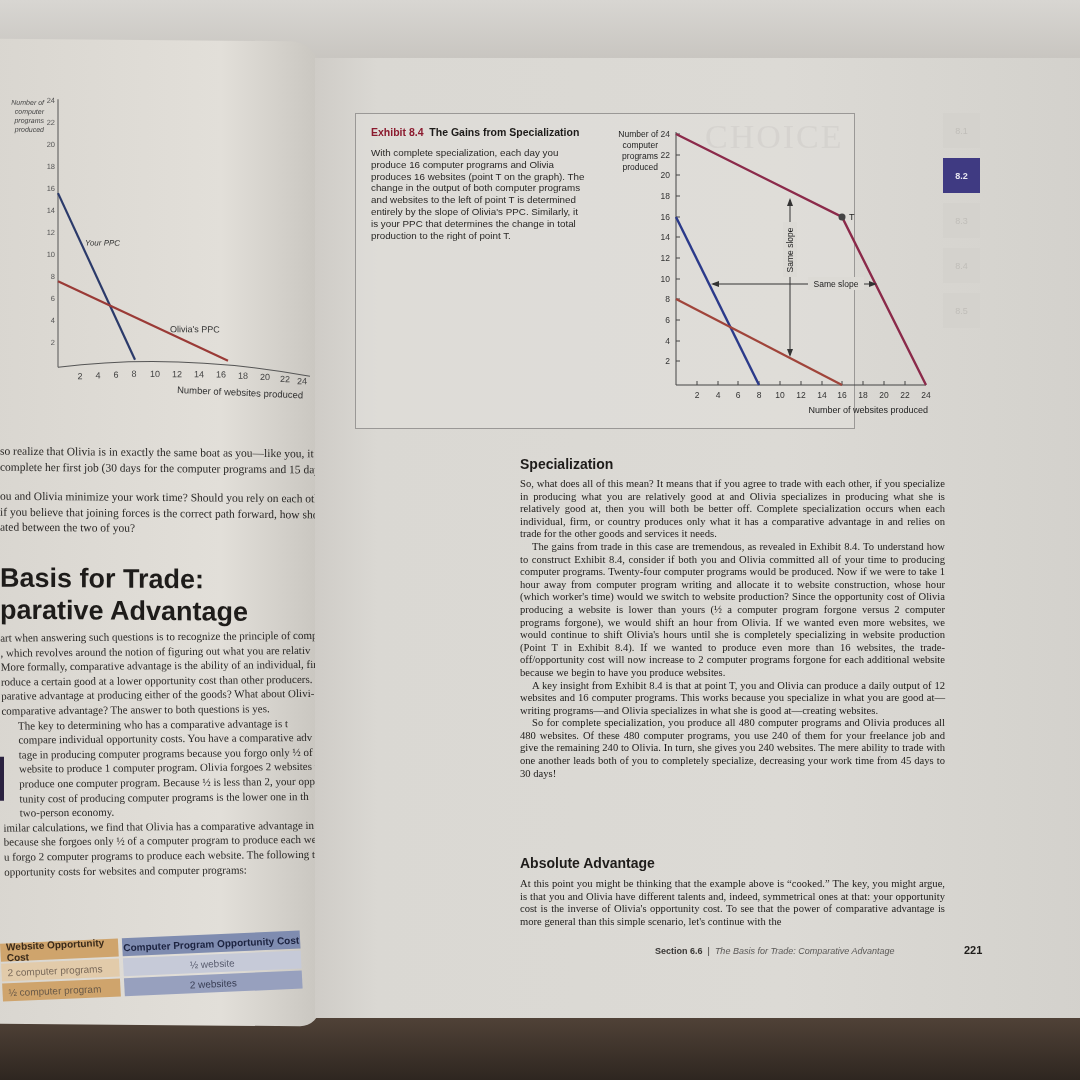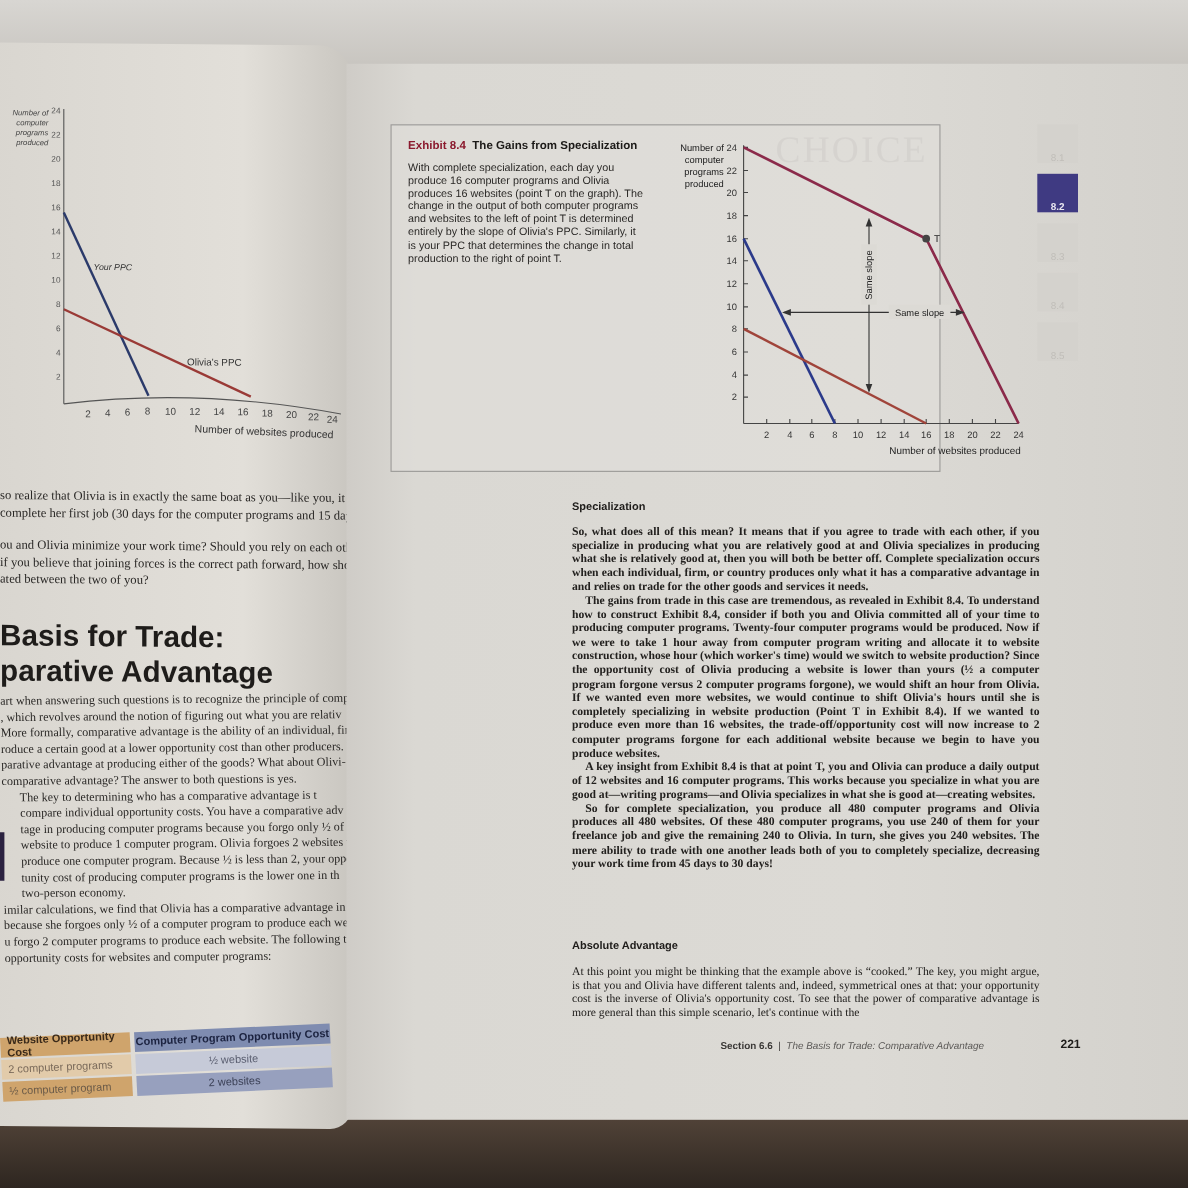"8.2" .tab { padding-bottom: 0 -> 12px }
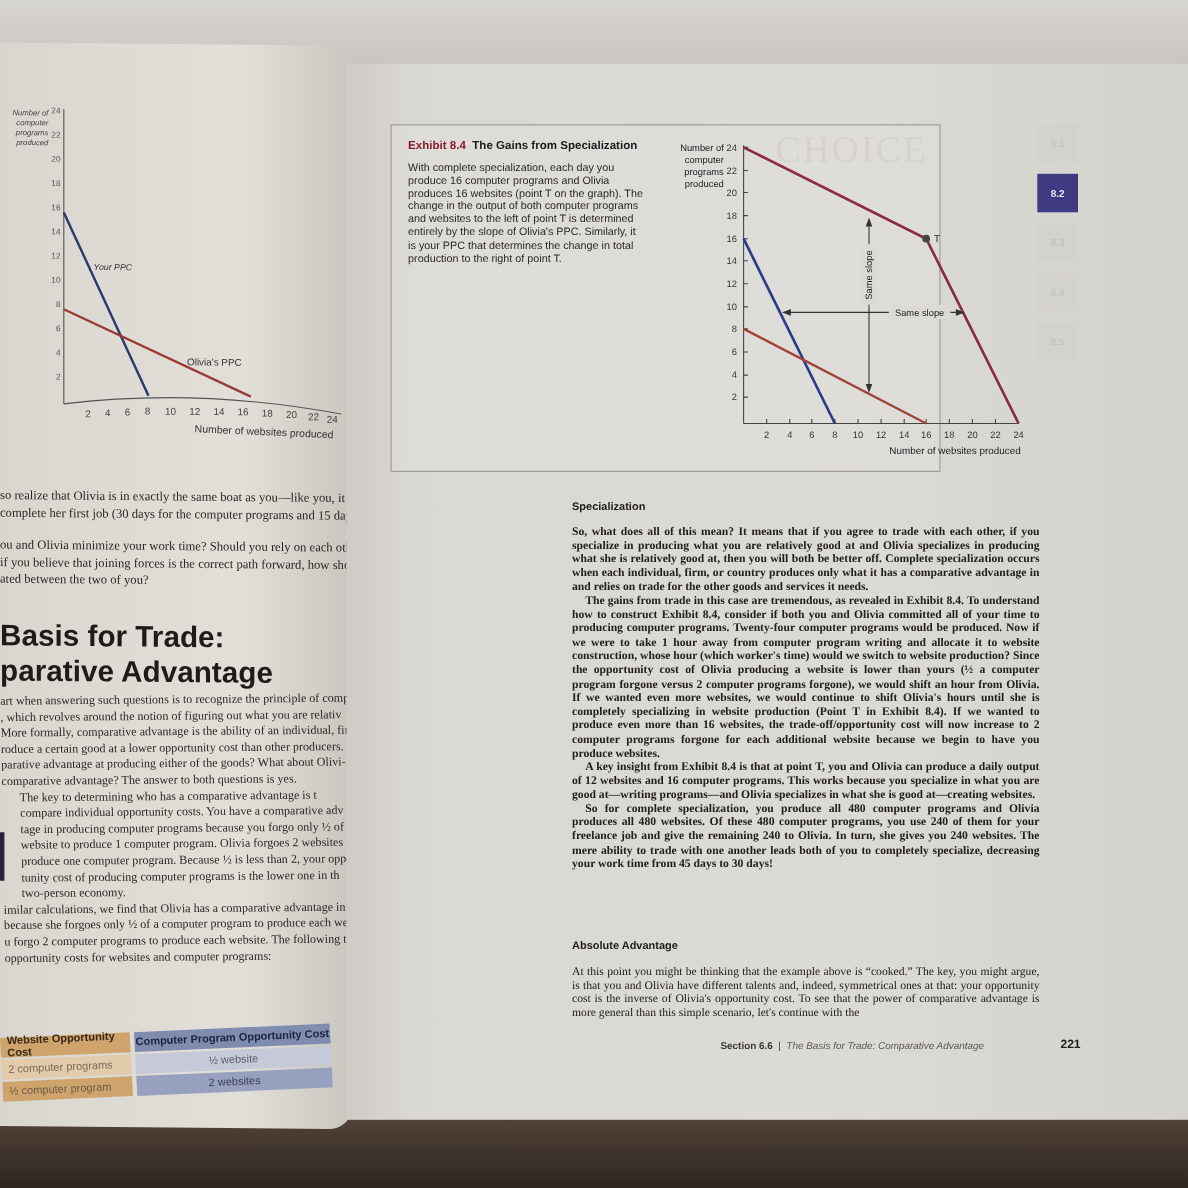"Specialization" .sec-heading { font-size: 10px -> 14px }
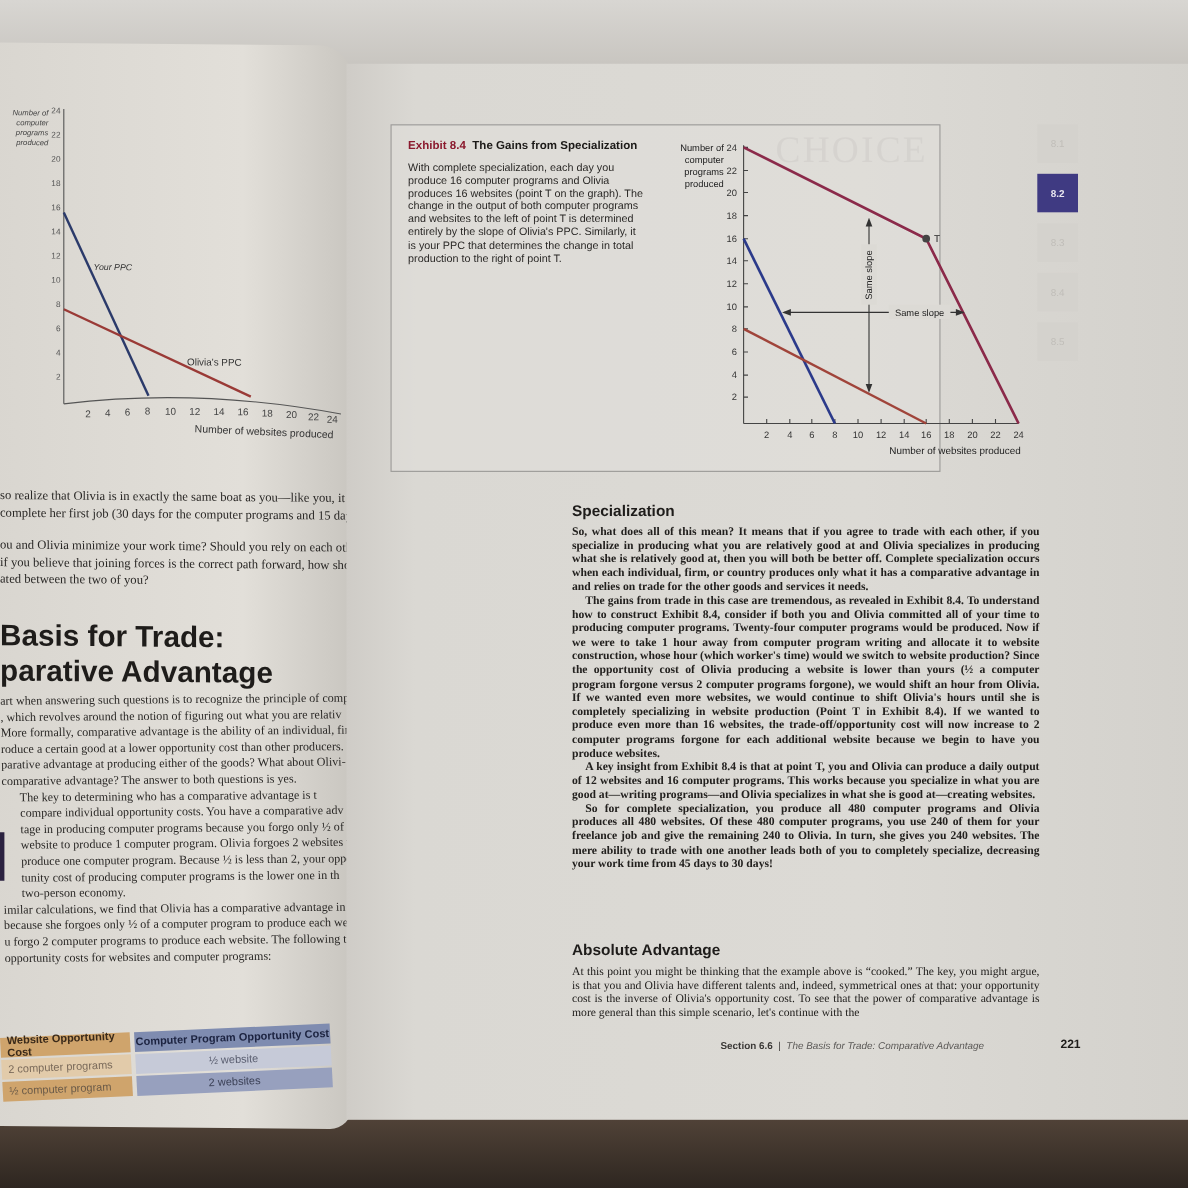"So, what does all of" div.body-col { font-weight: bold -> none }
